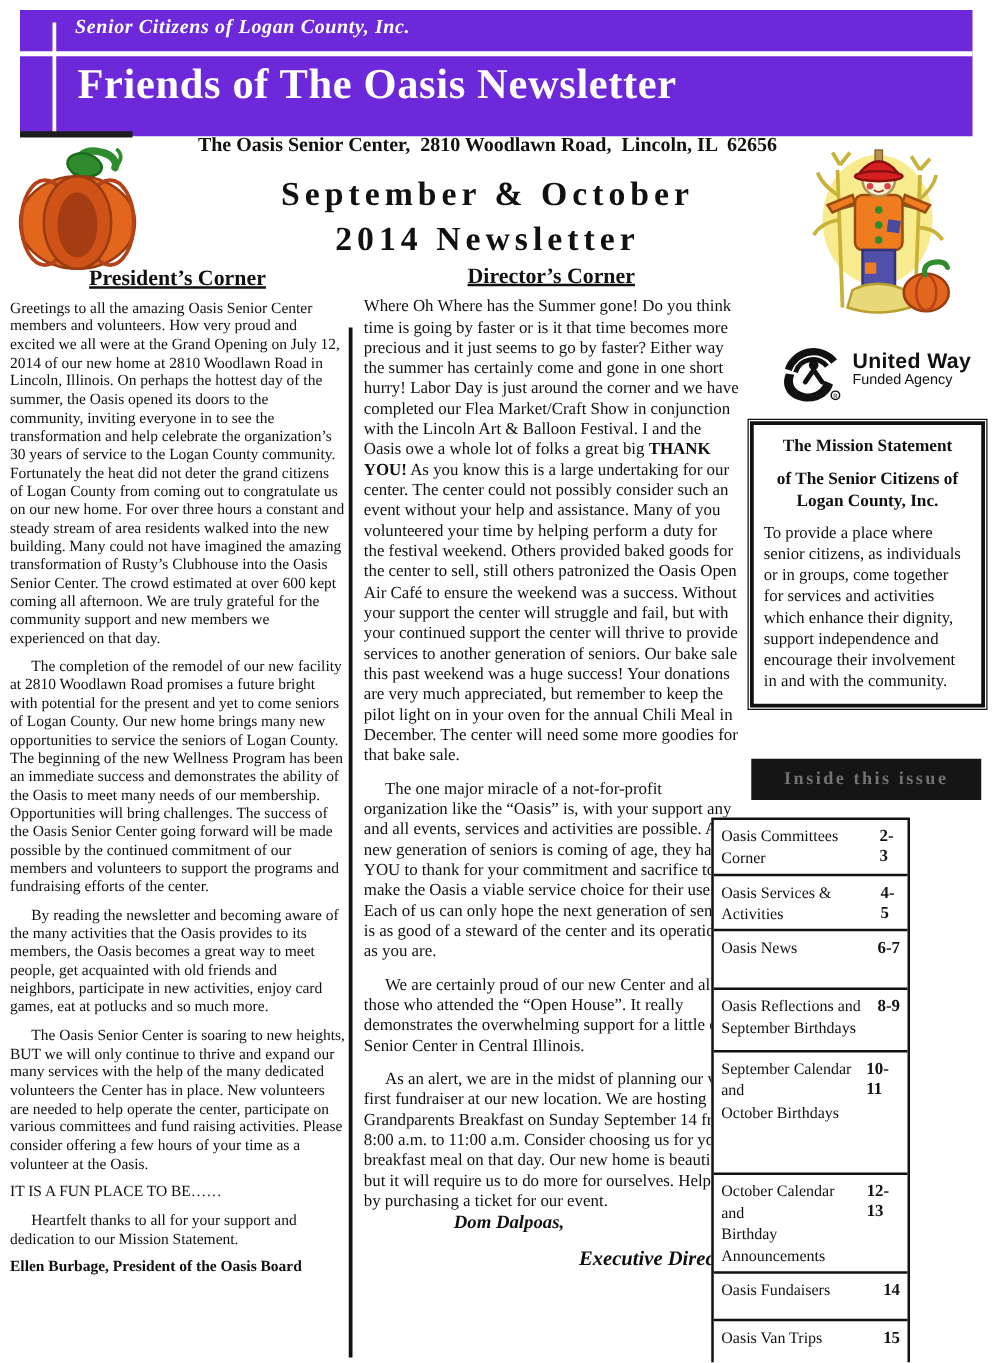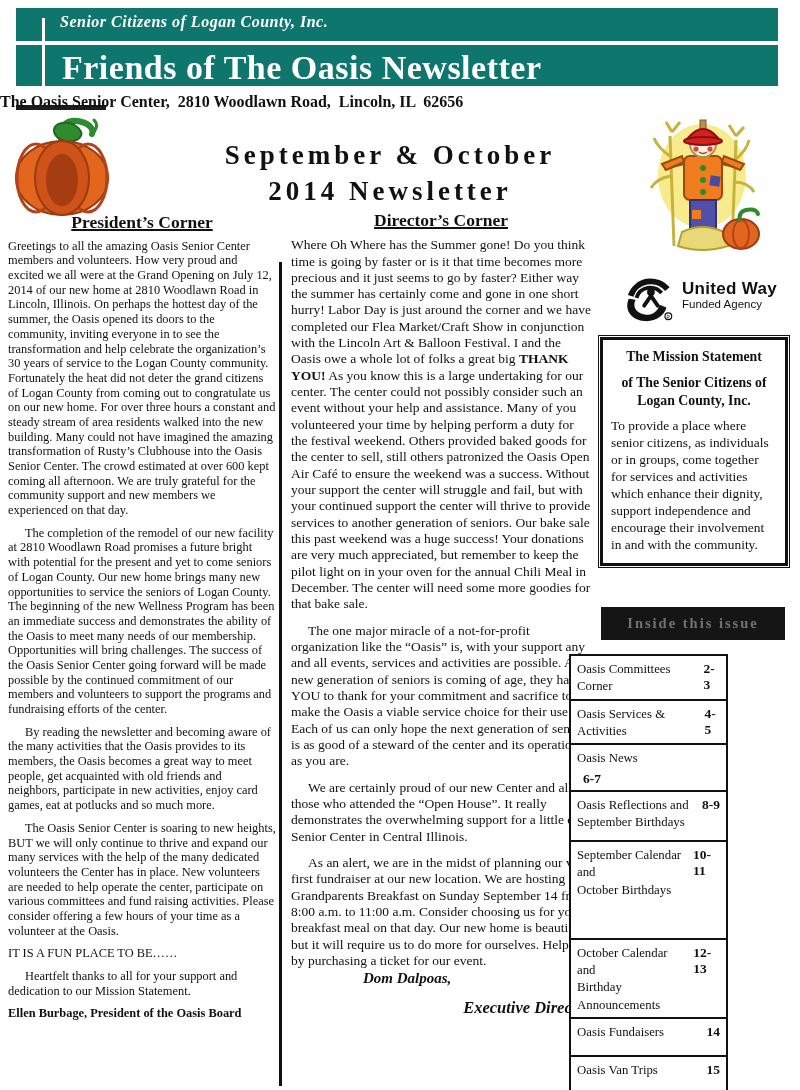"Senior Citizens of Logan County," .mast-bar { background: #0f766e -> #6d28d9; height: 78px -> 101px }
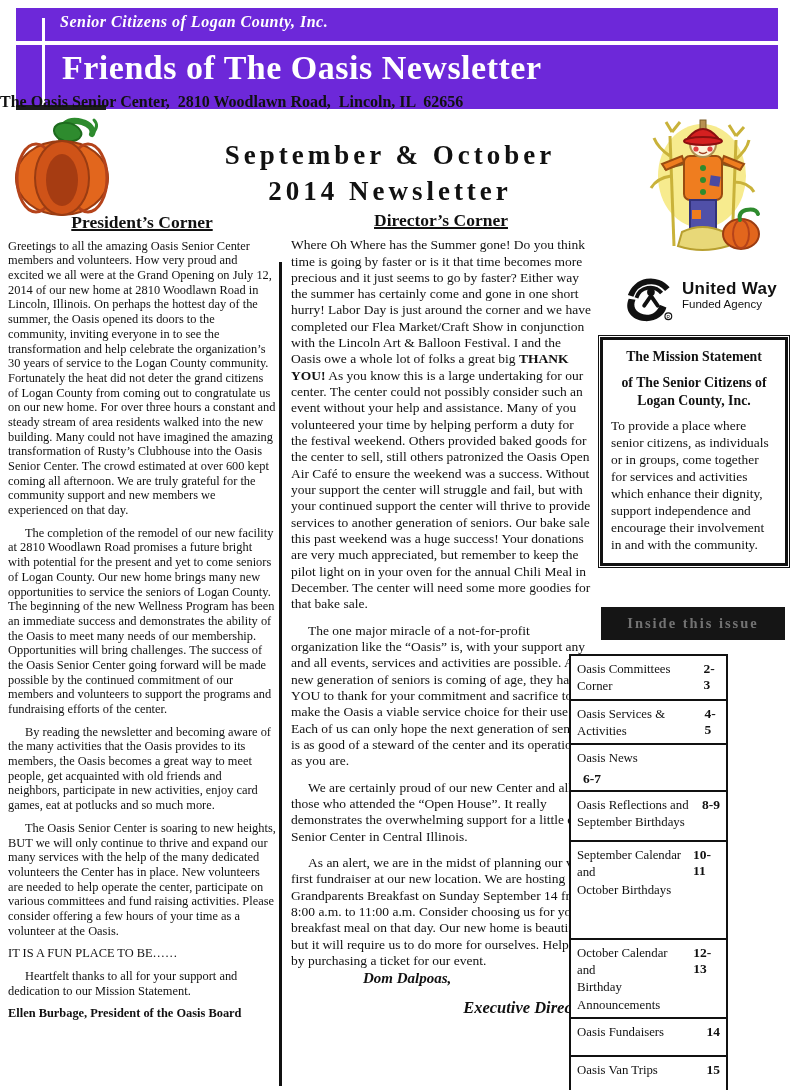"The Oasis Senior Center, 2810" .address { text-align: left -> center; top: 93px -> 108px }
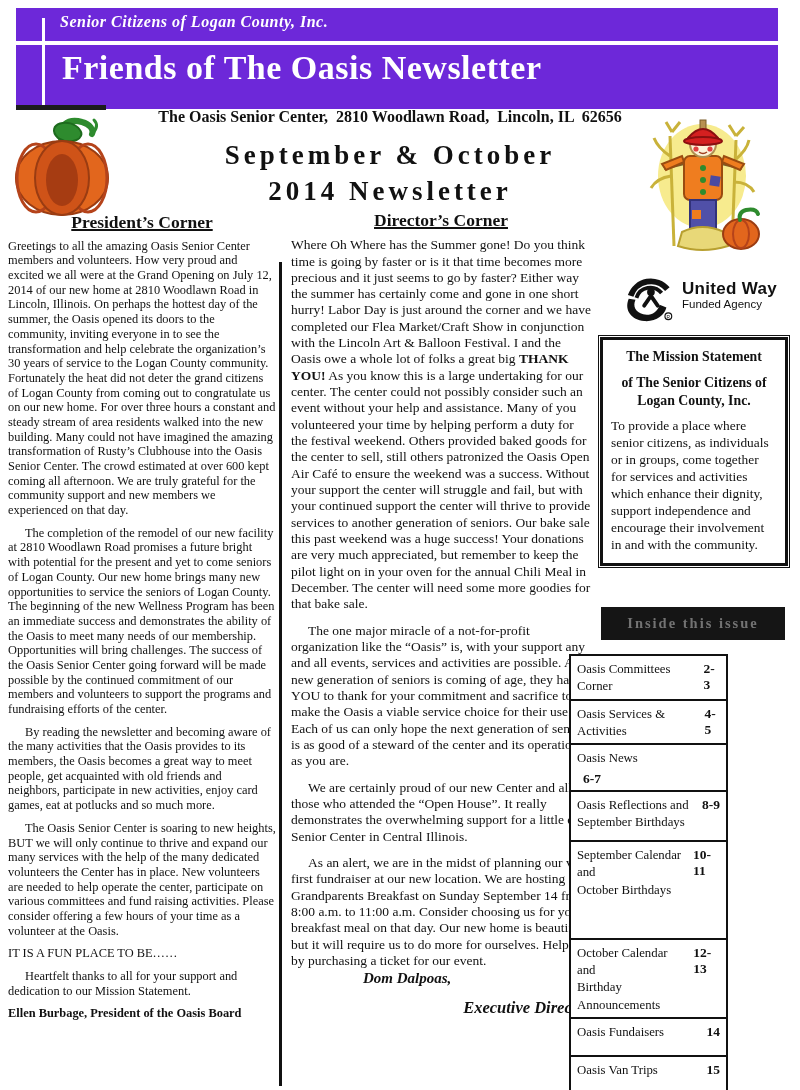"Oasis News" .h47 { flex-direction: column -> none }
